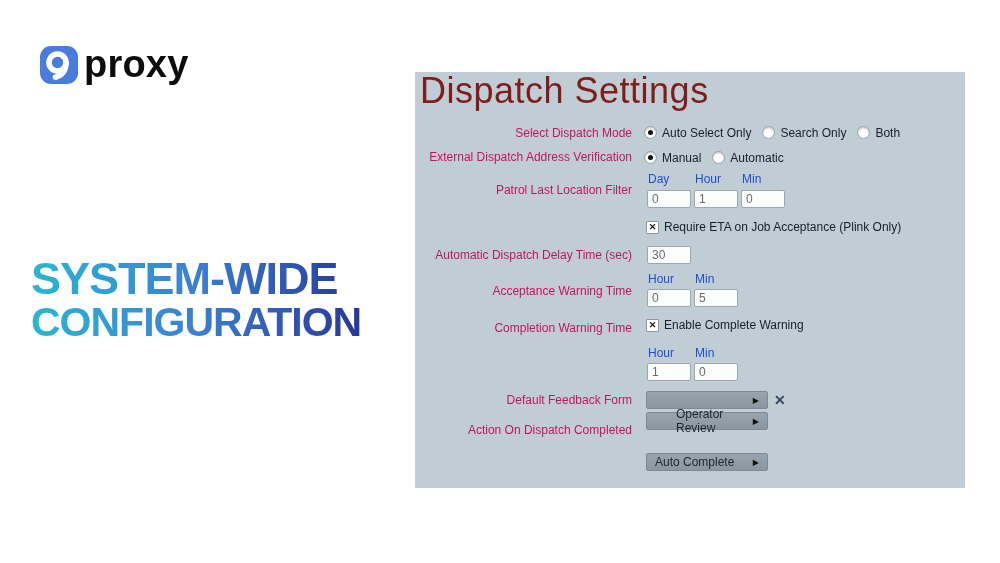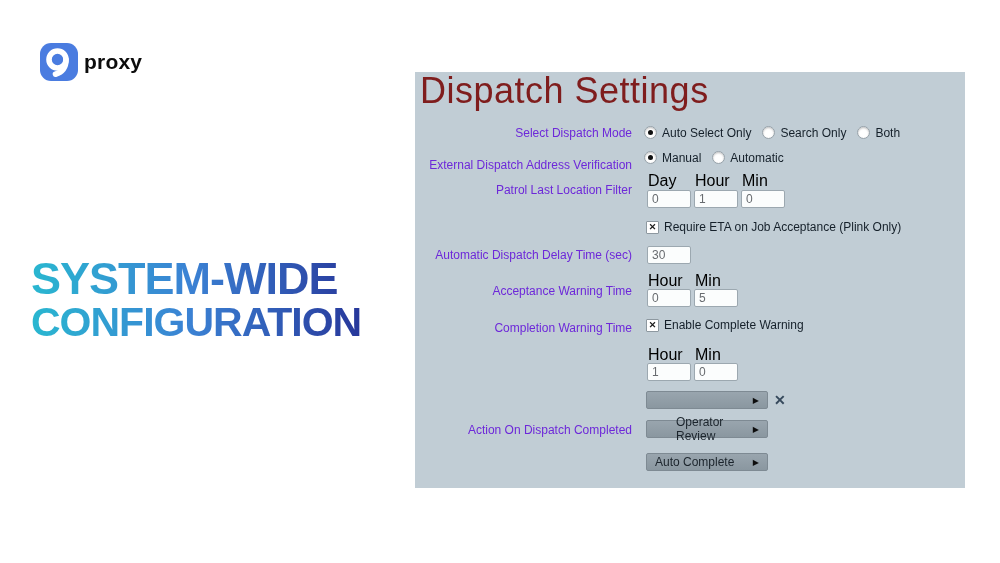"proxy" .logo-text { font-size: 21px -> 38px }
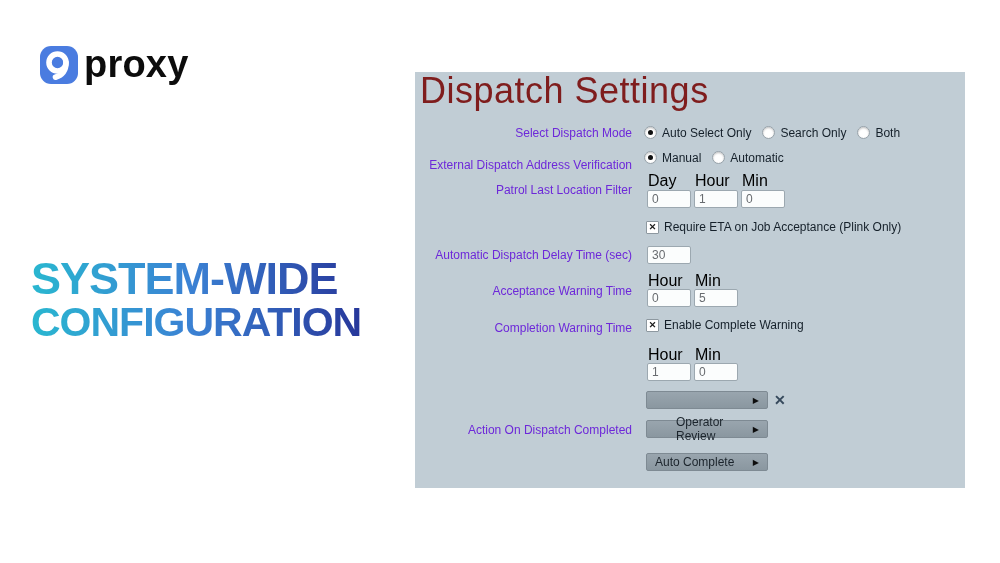"Select Dispatch Mode" .row-label { color: #6d28d9 -> #be185d }
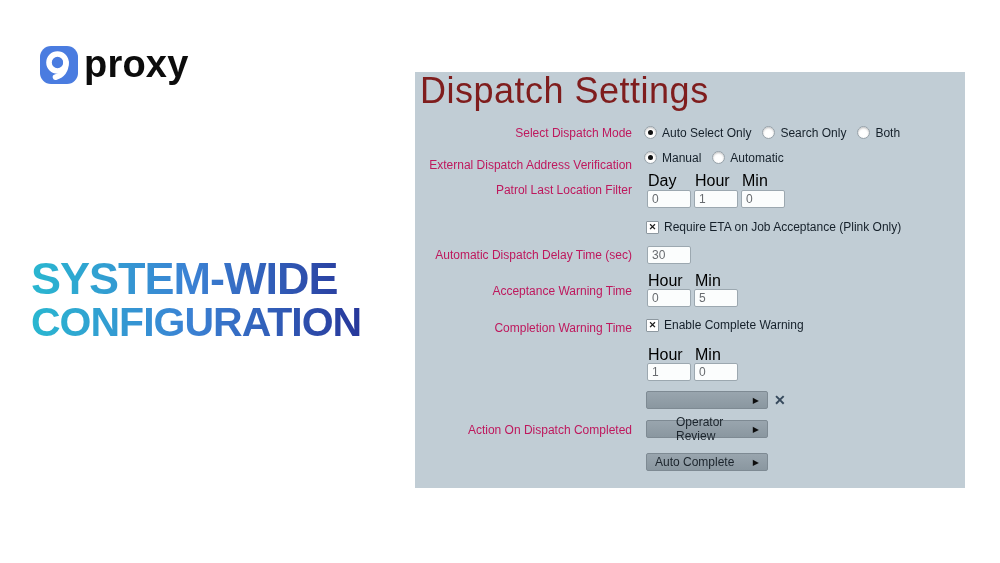"External Dispatch Address Verification" div.row-label { top: 86px -> 78px }
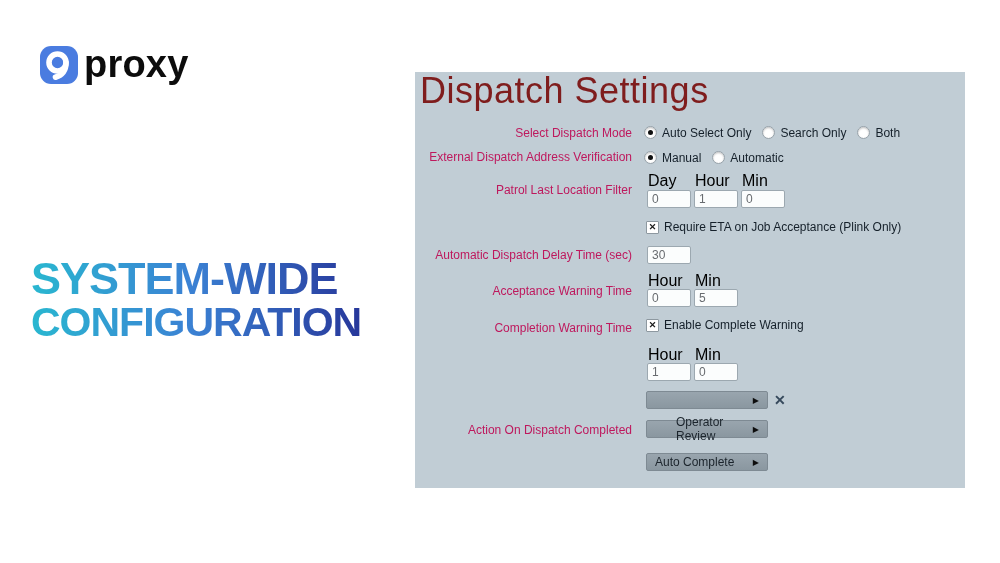"Day" .col-heads { color: #000000 -> #1d4ed8; font-size: 16px -> 12px }
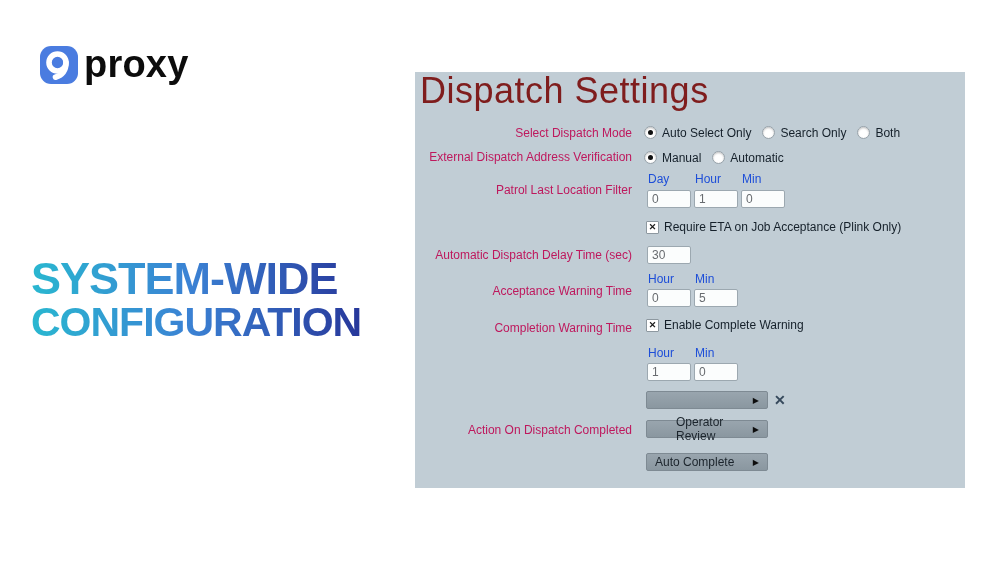"Default Feedback Form" div.row-label { html: none -> <div>Default Feedback Form</div> }
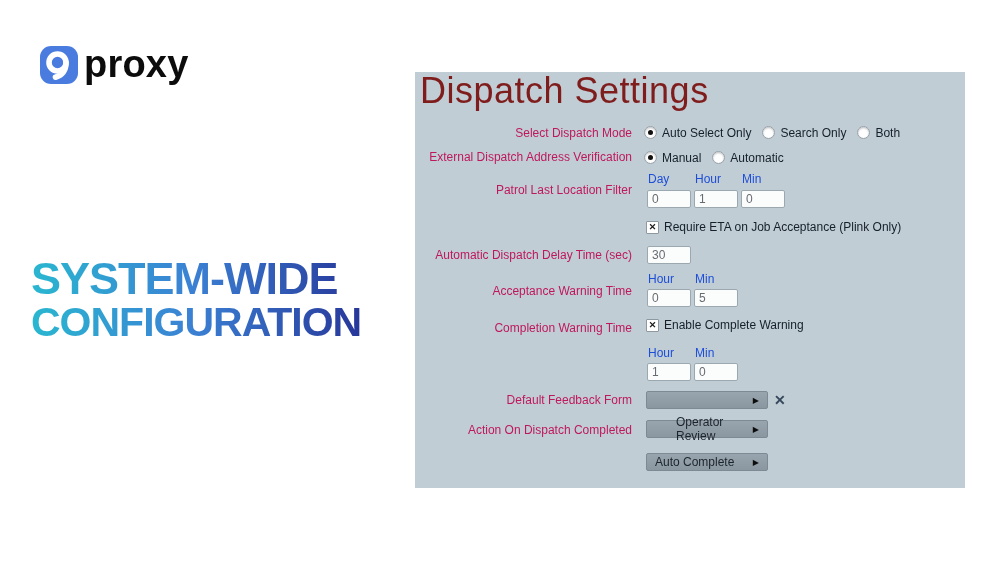"Operator Review" div.dropdown { top: 348px -> 340px }
